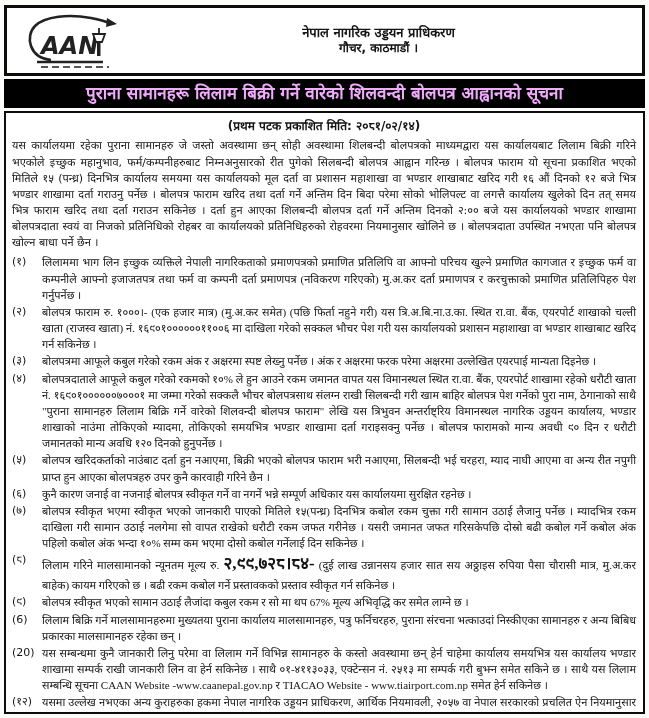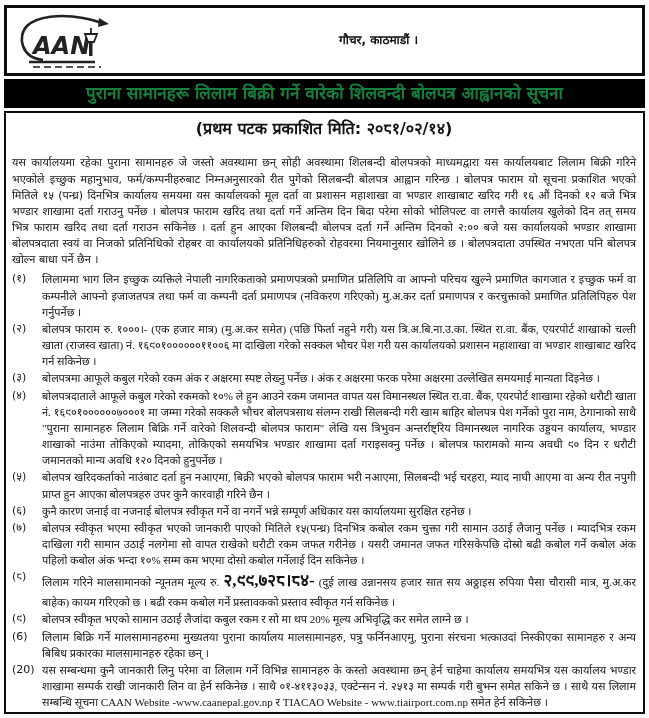"AAN" .logo { justify-content: flex-start -> flex-end }
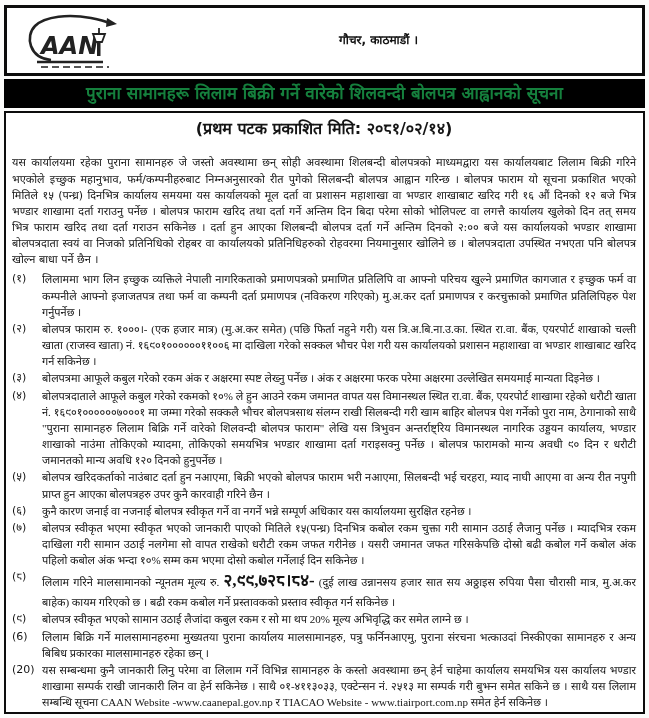"नेपाल नागरिक उड्डयन प्राधिकरण" div.authority { html: none -> <div>नेपाल नागरिक उड्डयन प्राधिकरण</div> }
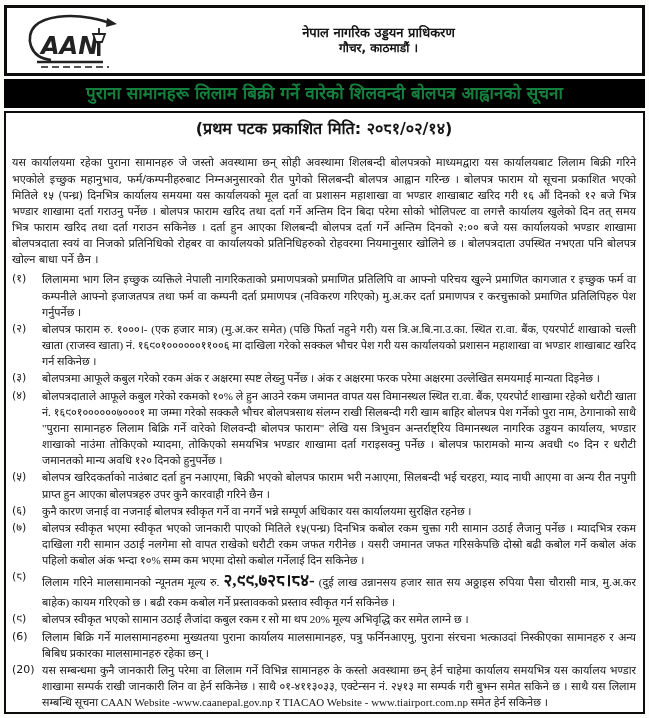"पुराना सामानहरू लिलाम बिक्री गर्ने" .banner { color: #15803d -> #f0abfc }
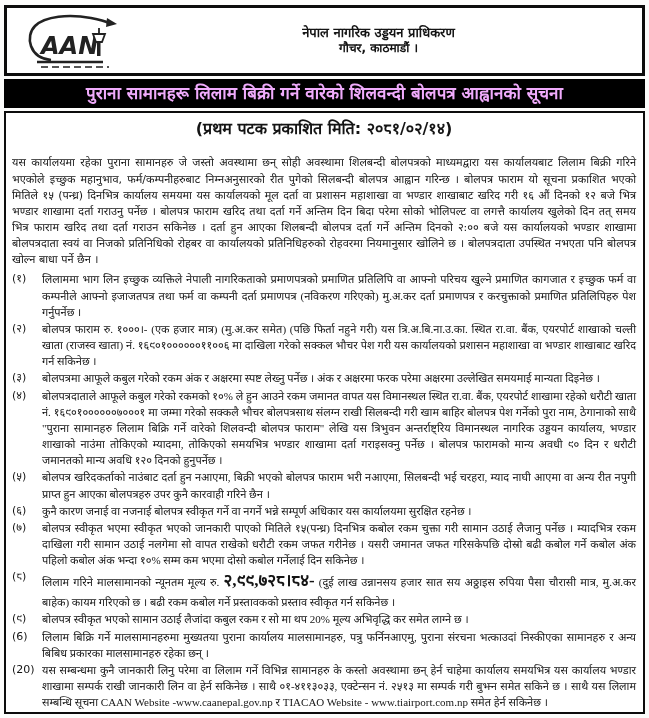"(प्रथम पटक प्रकाशित मिति: २०८१/०२/१४)" .pubdate { font-size: 16px -> 12px }
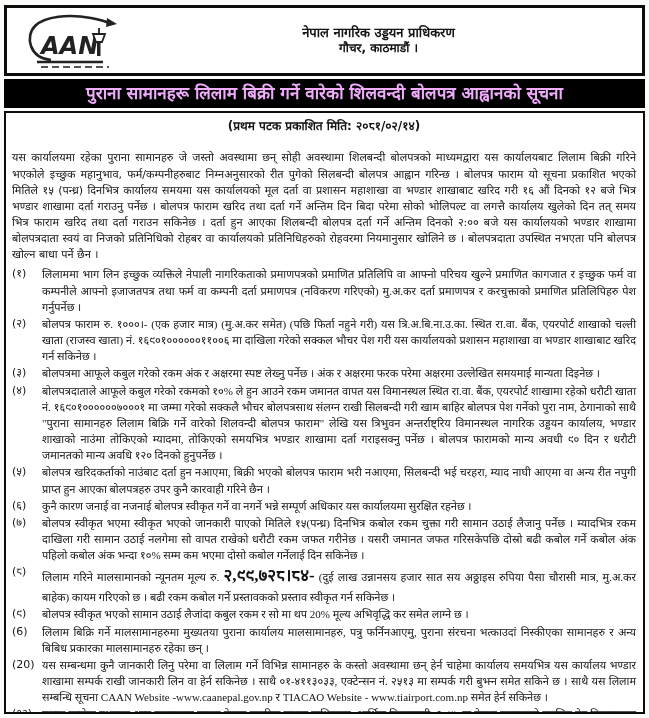"यस कार्यालयमा रहेका पुराना सामानहरु" .intro { margin: 16px 0 3px 0 -> 4px 0 3px 0 }
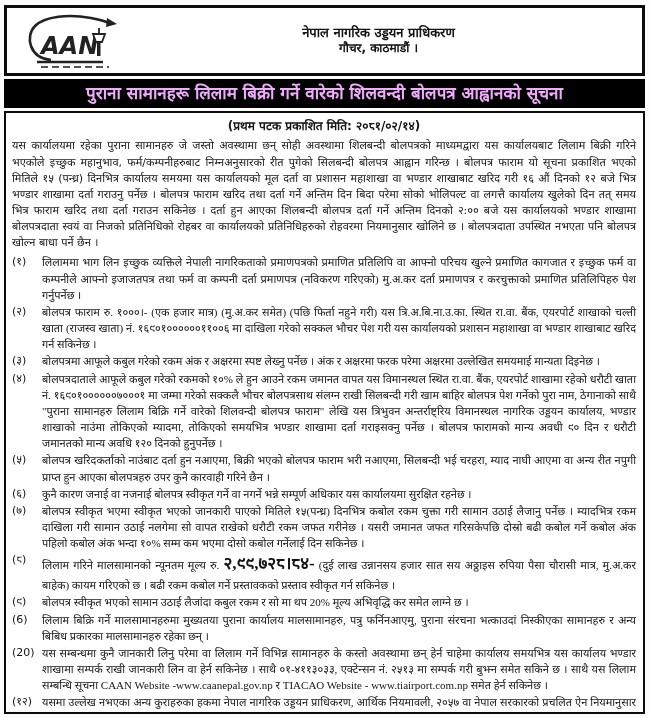"बोलपत्रमा आफूले कबुल गरेको रकम" span { text: समयमाई -> एयरपाई }
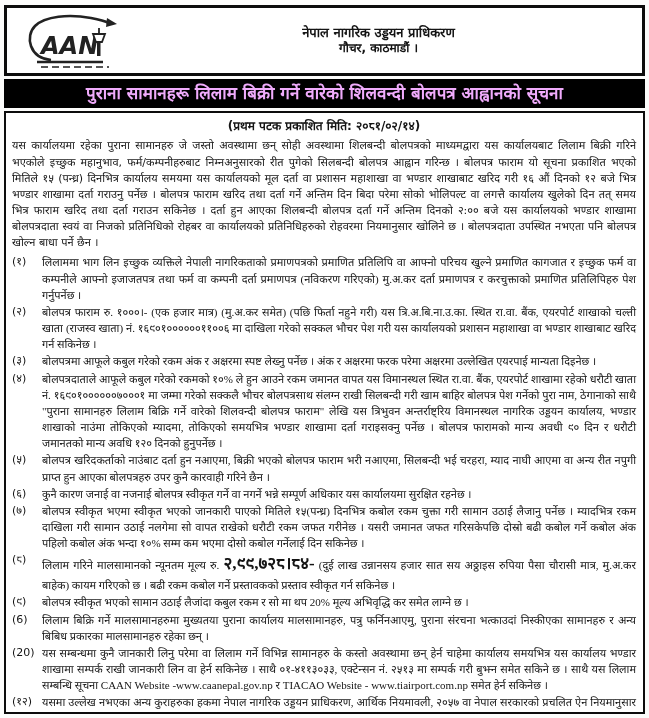"बोलपत्र स्वीकृत भएको सामान उठाई" span { text: 20% -> 67% }
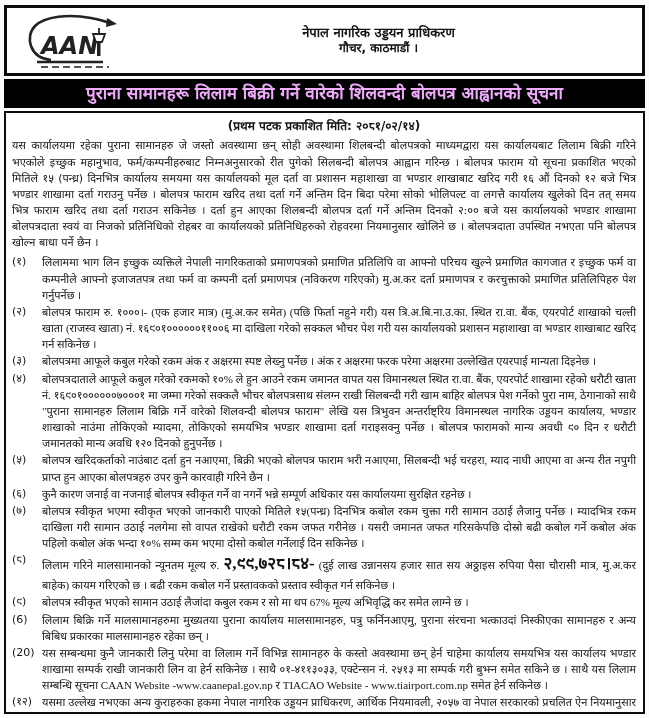"लिलाम बिक्रि गर्ने मालसामानहरुमा" span { text: फर्निनआएमु -> फर्निचरहरु }
